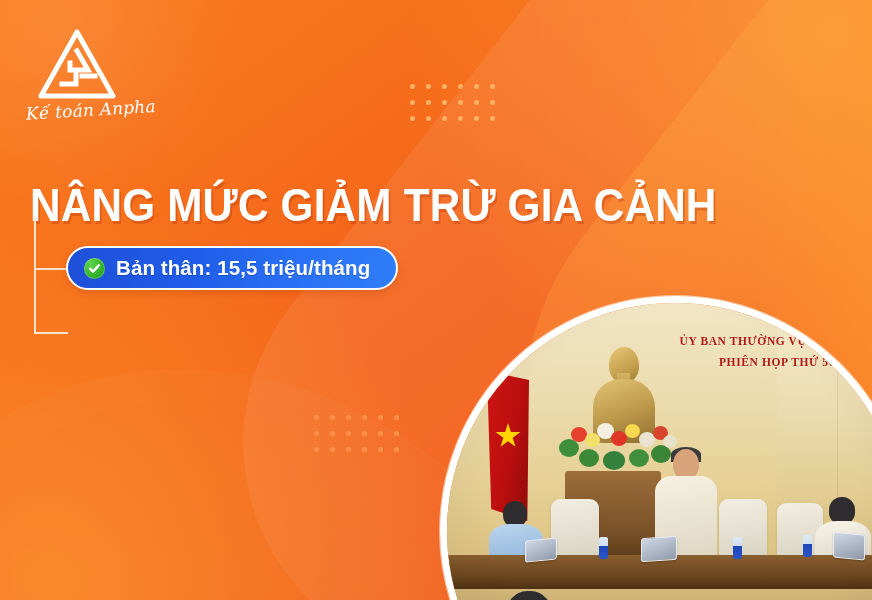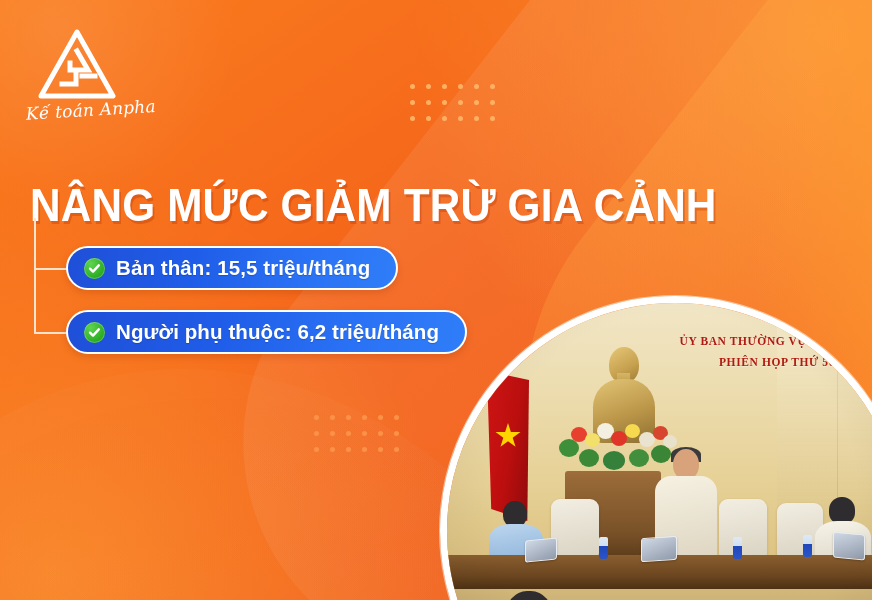"Người phụ thuộc: 6,2 triệu/tháng" div.pill { html: <div> <span> <svg> <path></path> </svg> </span> <span>Người phụ thuộc: 6,2 triệu/tháng</span> </div> -> none }
